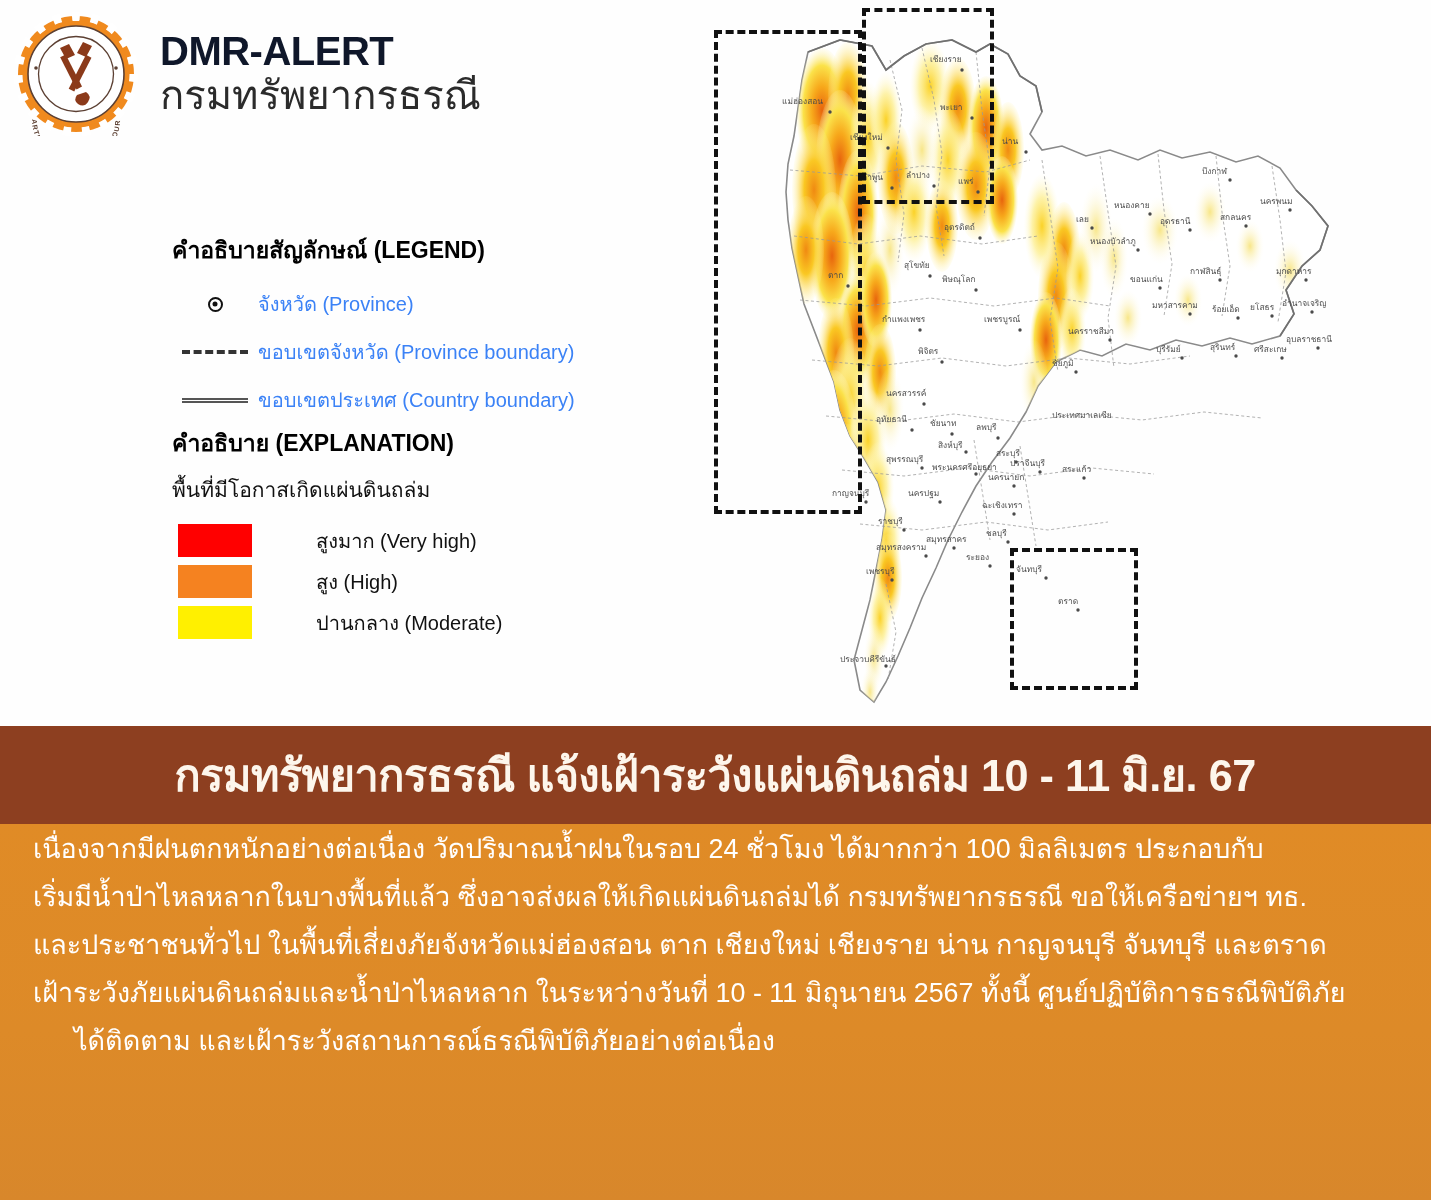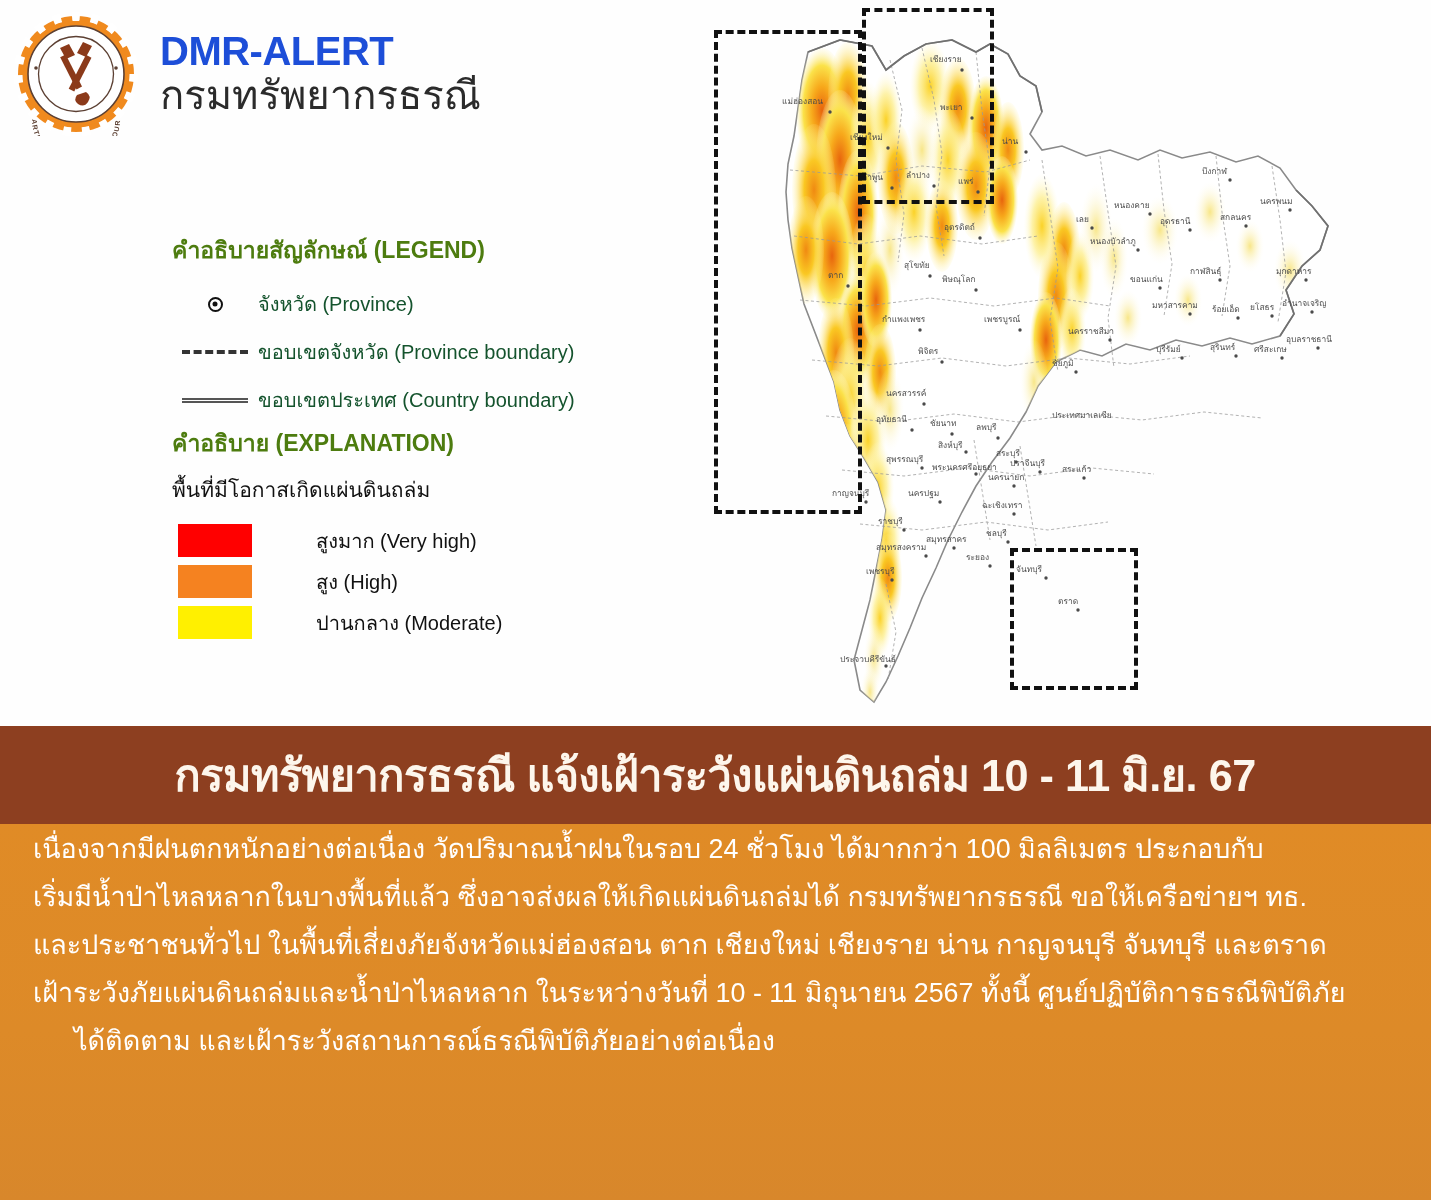"DMR-ALERT" #brand-title { color: #1d4ed8 -> #0f172a }
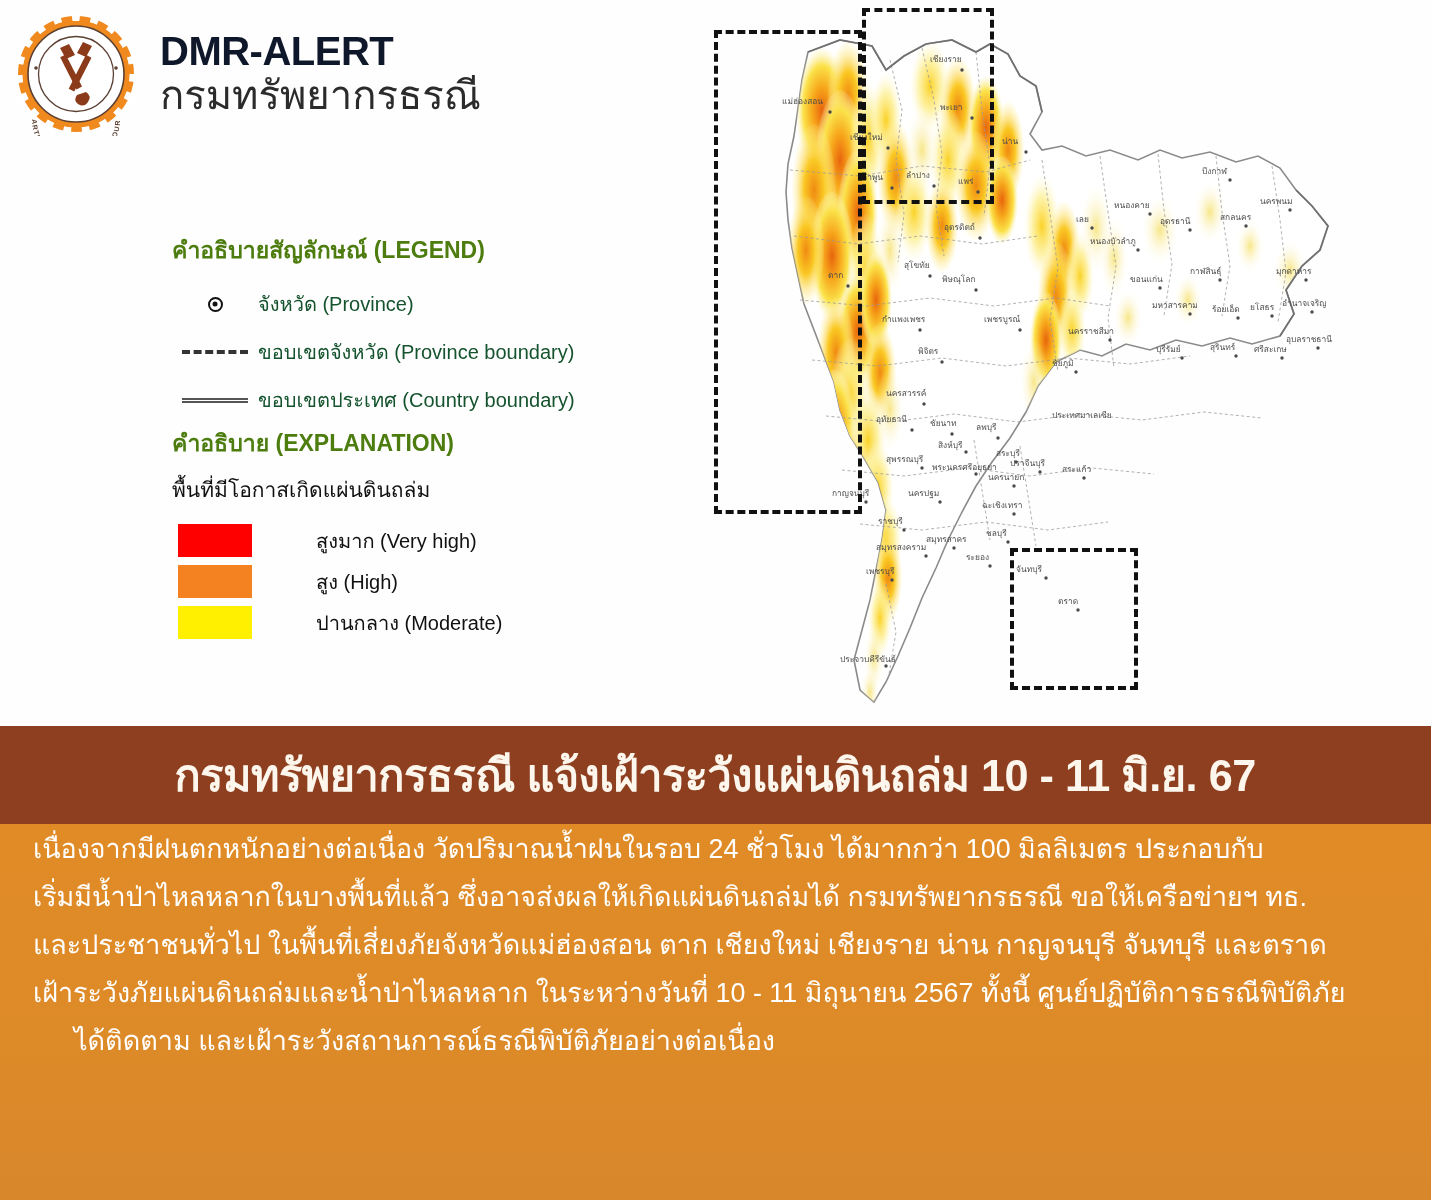"คำอธิบายสัญลักษณ์ (LEGEND)" .sec-head { color: #4d7c0f -> #000000 }
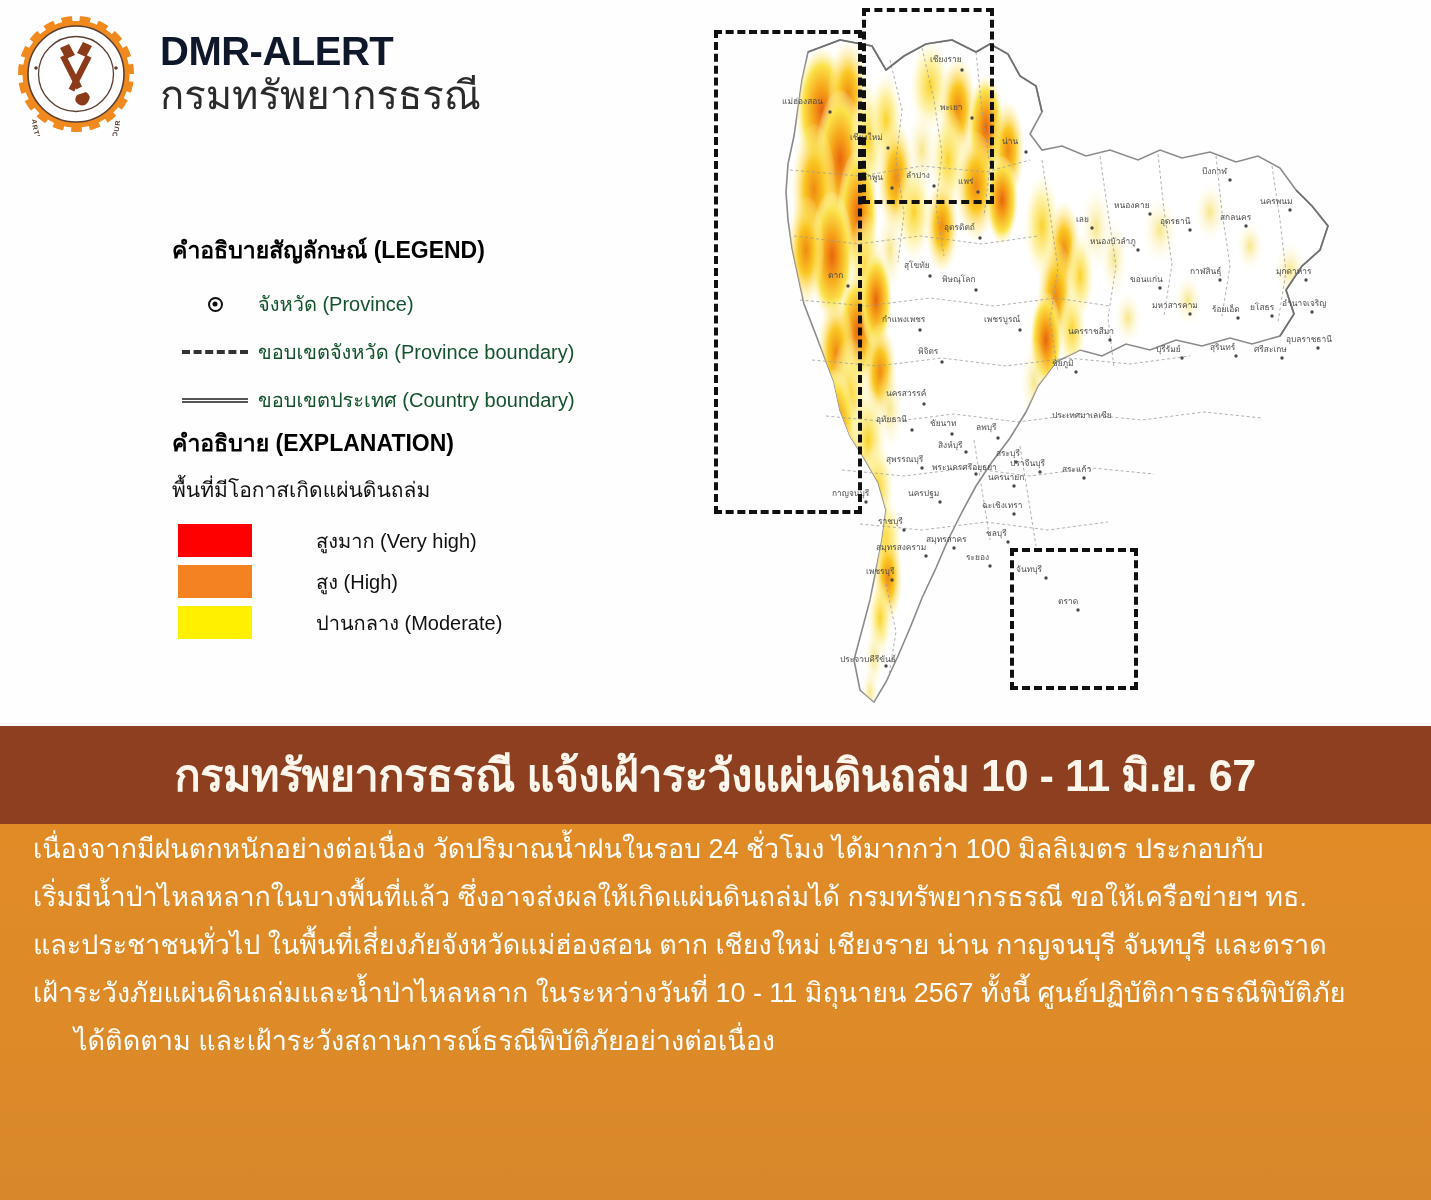"จังหวัด (Province)" .leg-lbl { color: #14532d -> #3b82f6 }
